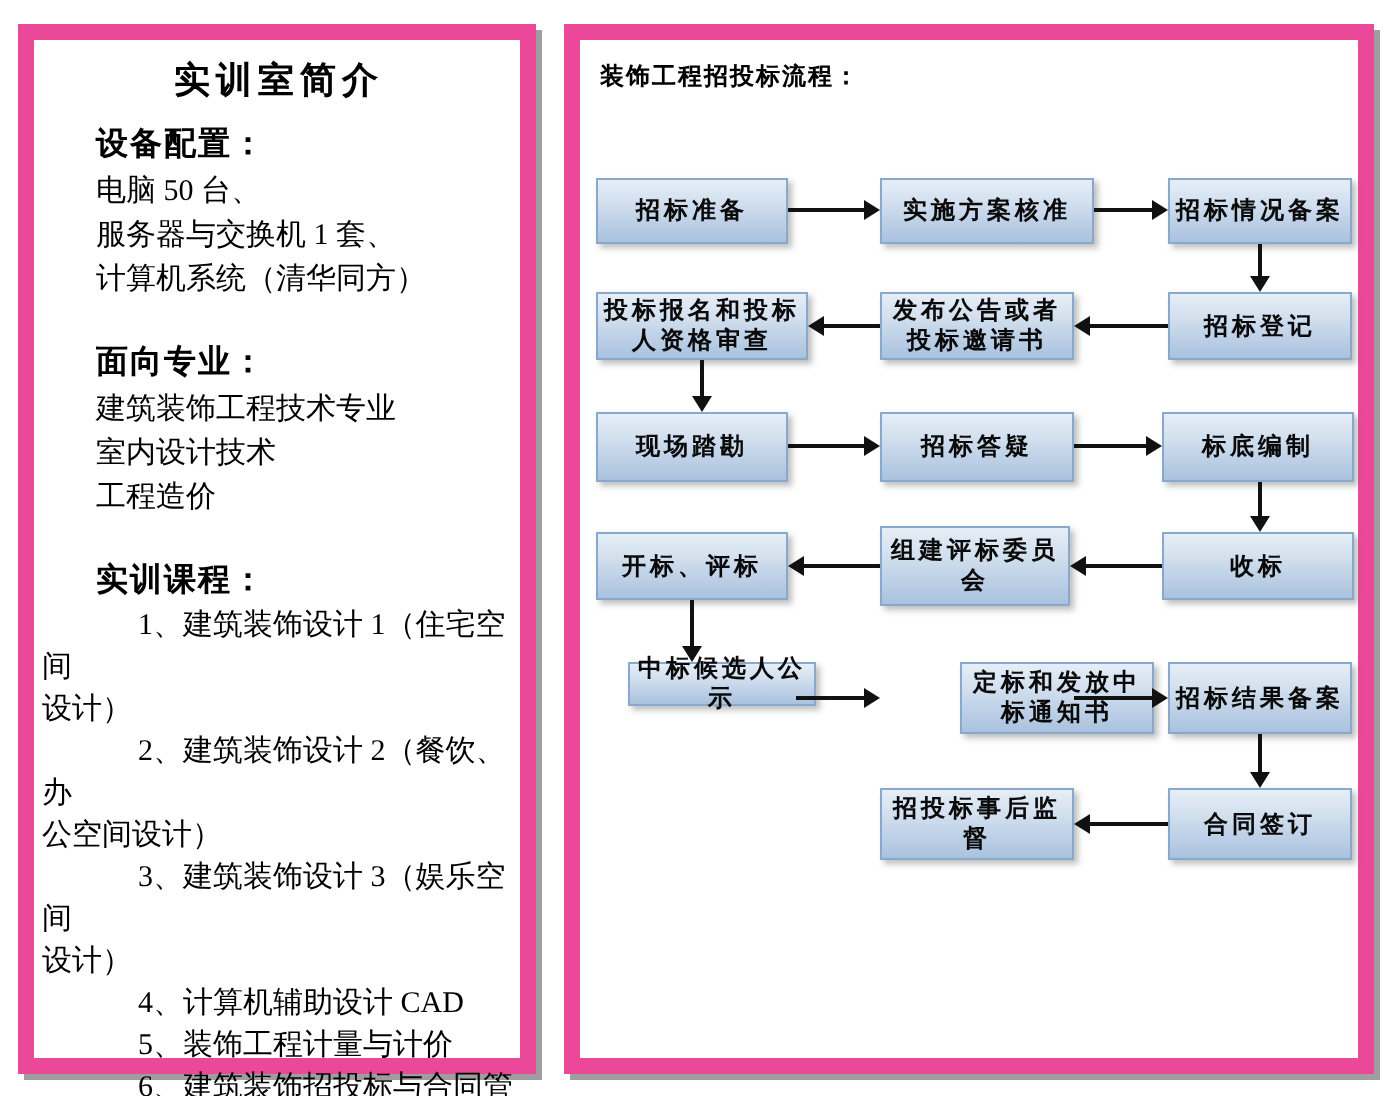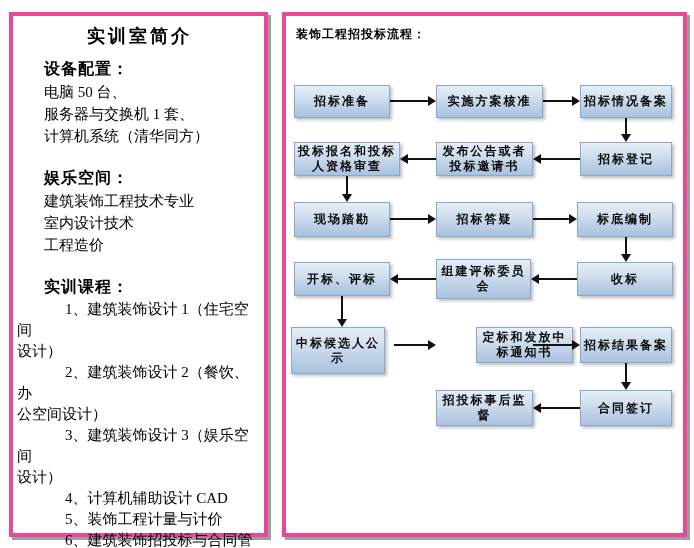"实训室简介" .panel { border: 4px solid #ec4899 -> 8px solid #ec4899 }
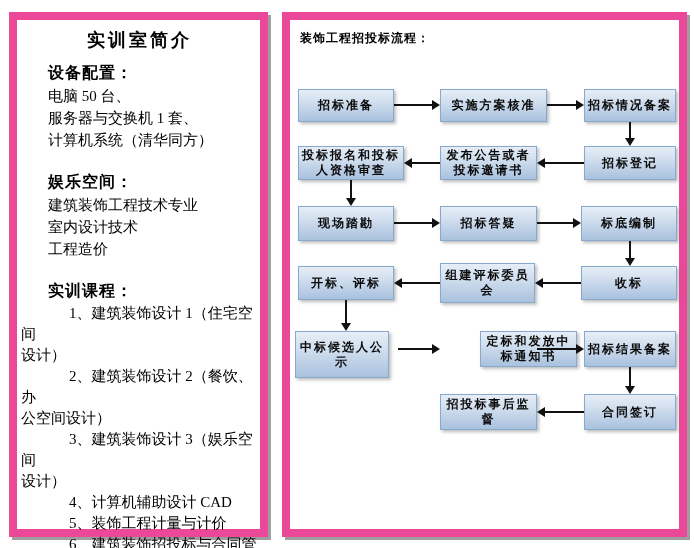"娱乐空间：" p.lp-heading { text: 娱乐空间 -> 面向专业 }
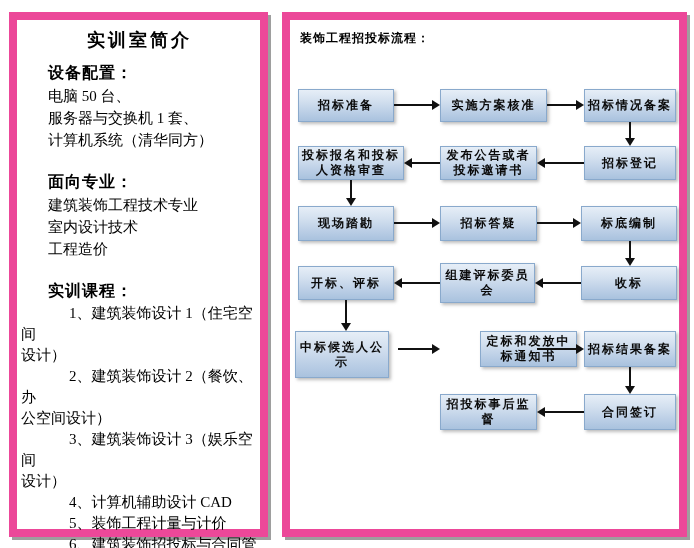"中标候选人公" div.fc { height: 47px -> 22px; left: 5px -> 24px }
